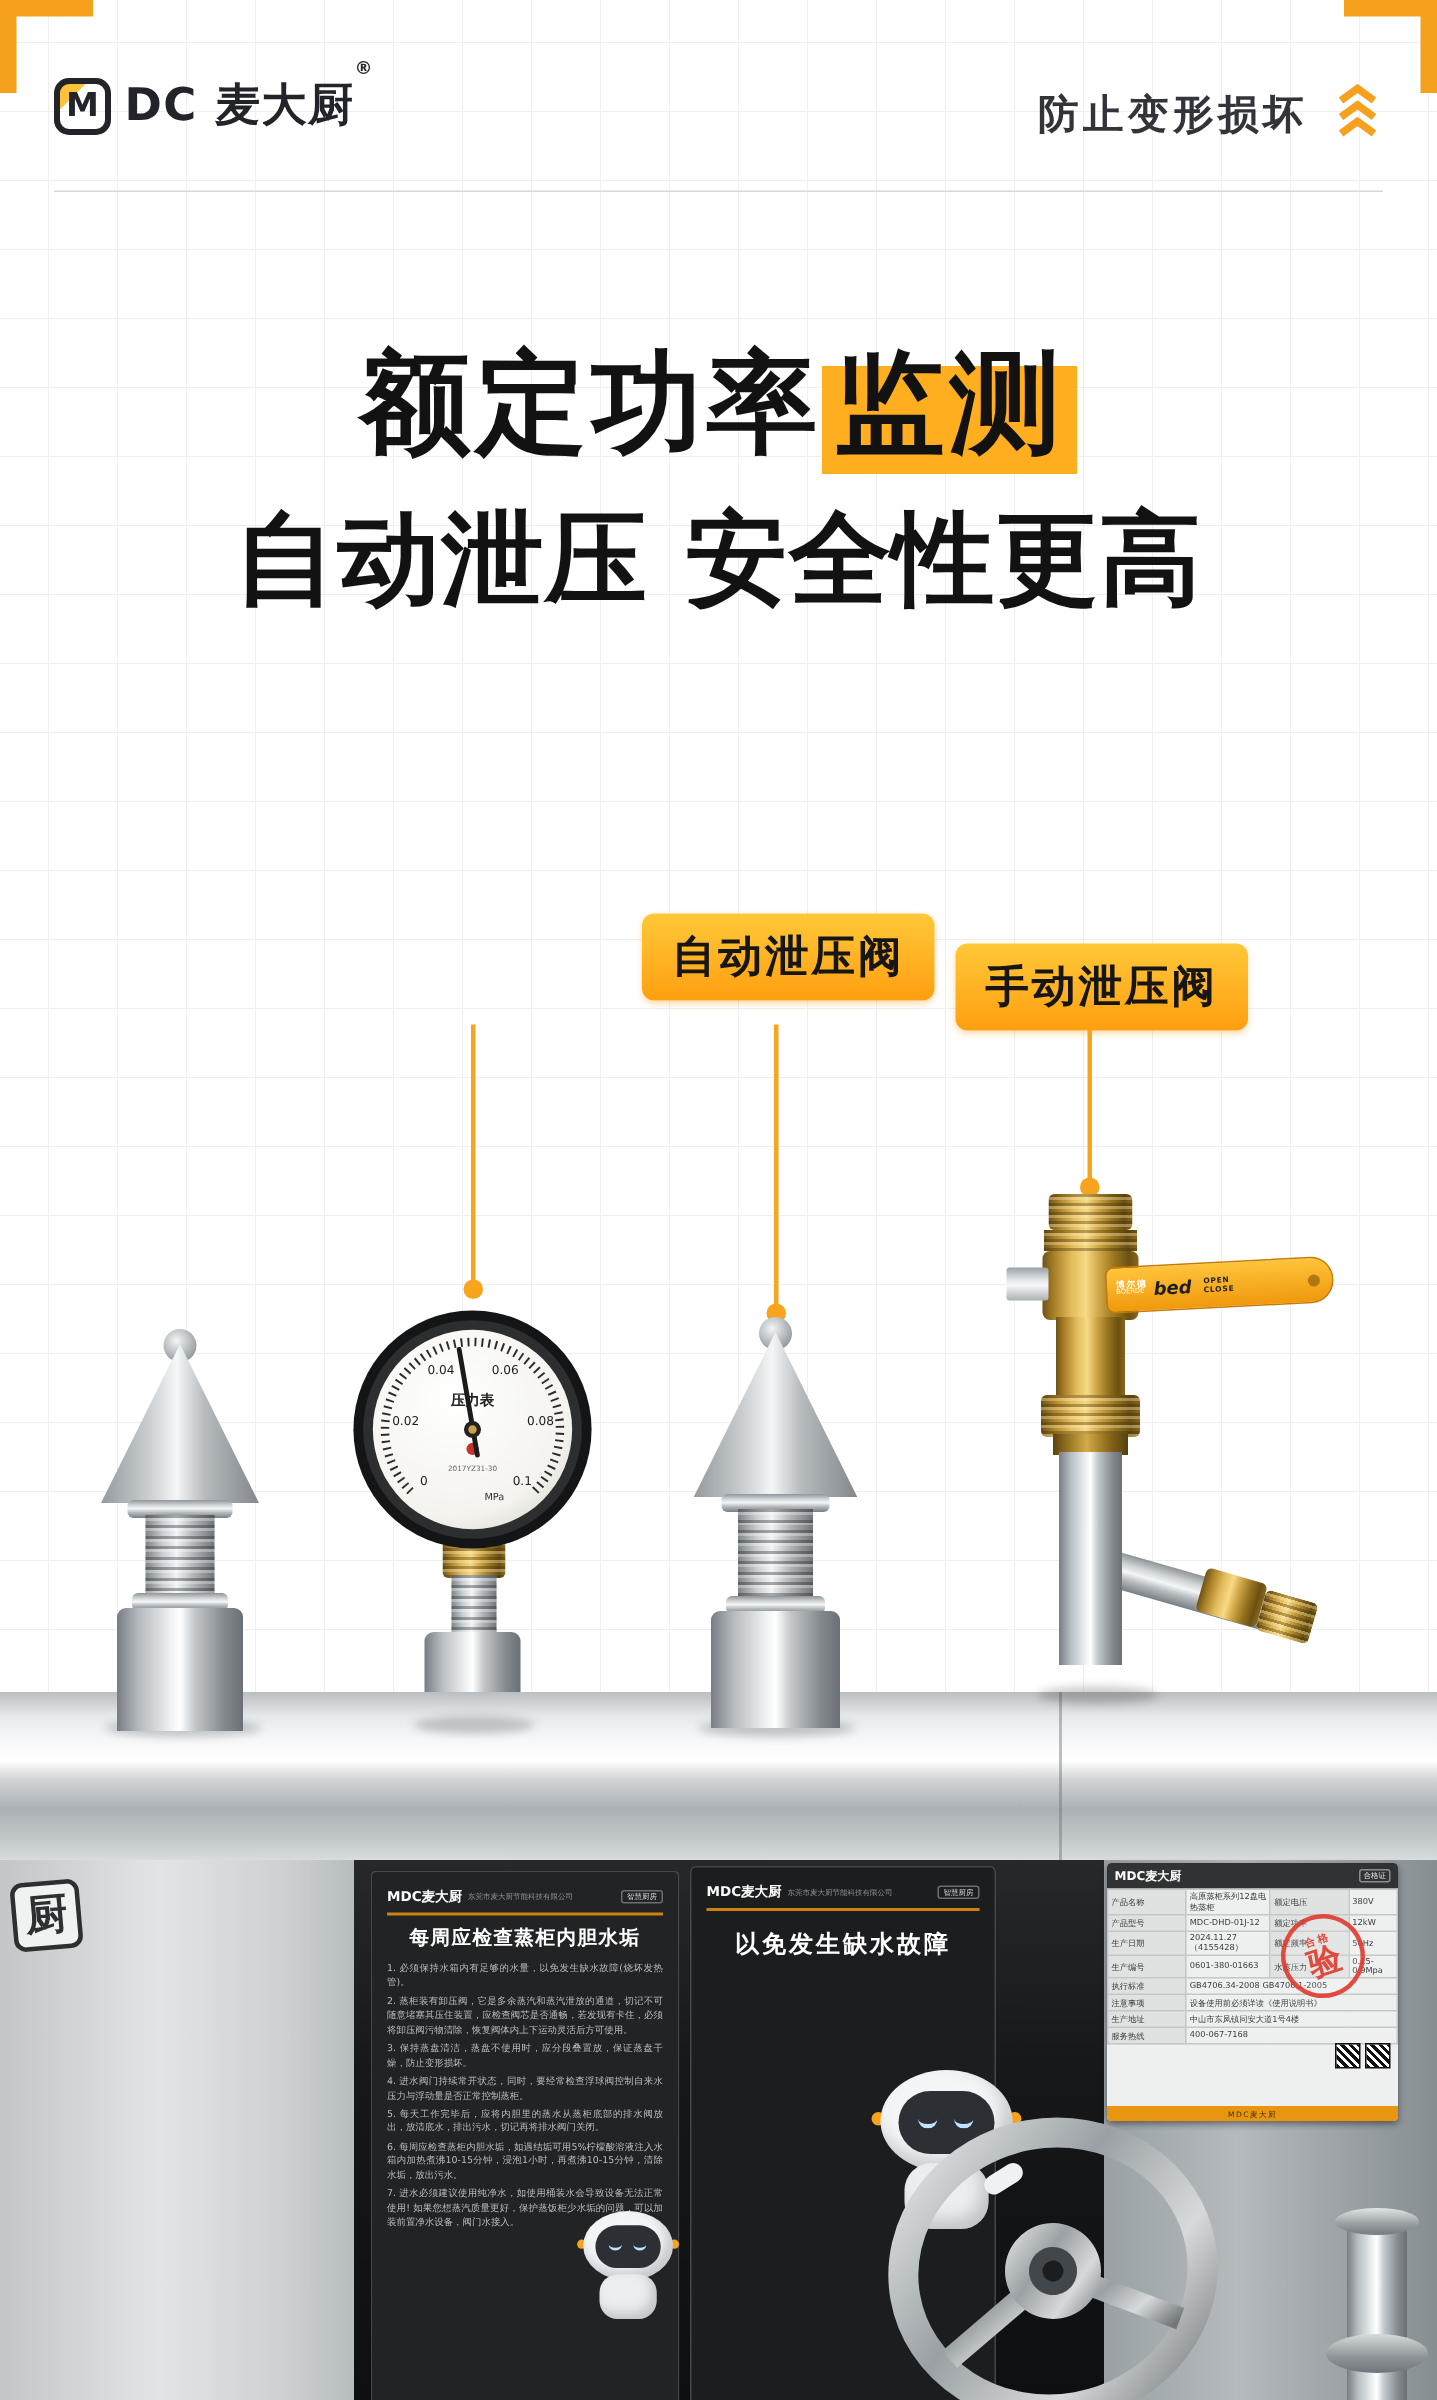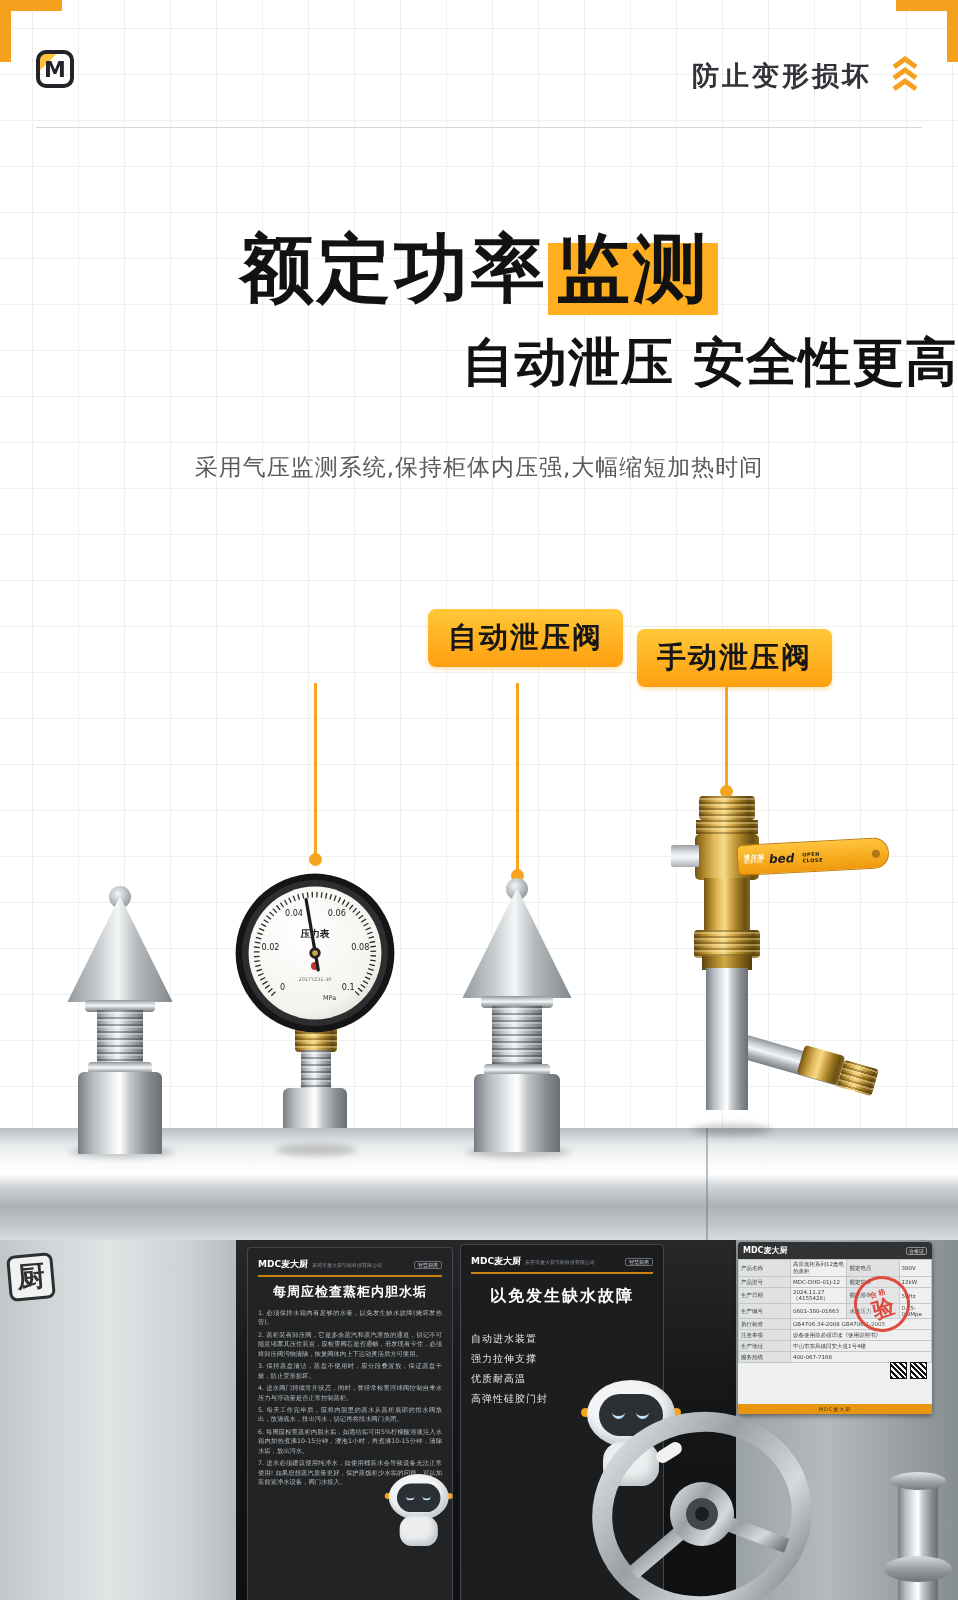"DC 麦大厨®" div.logo-text { html: none -> <div><span>DC</span> <span>麦大厨</span><span>®</span></div> }
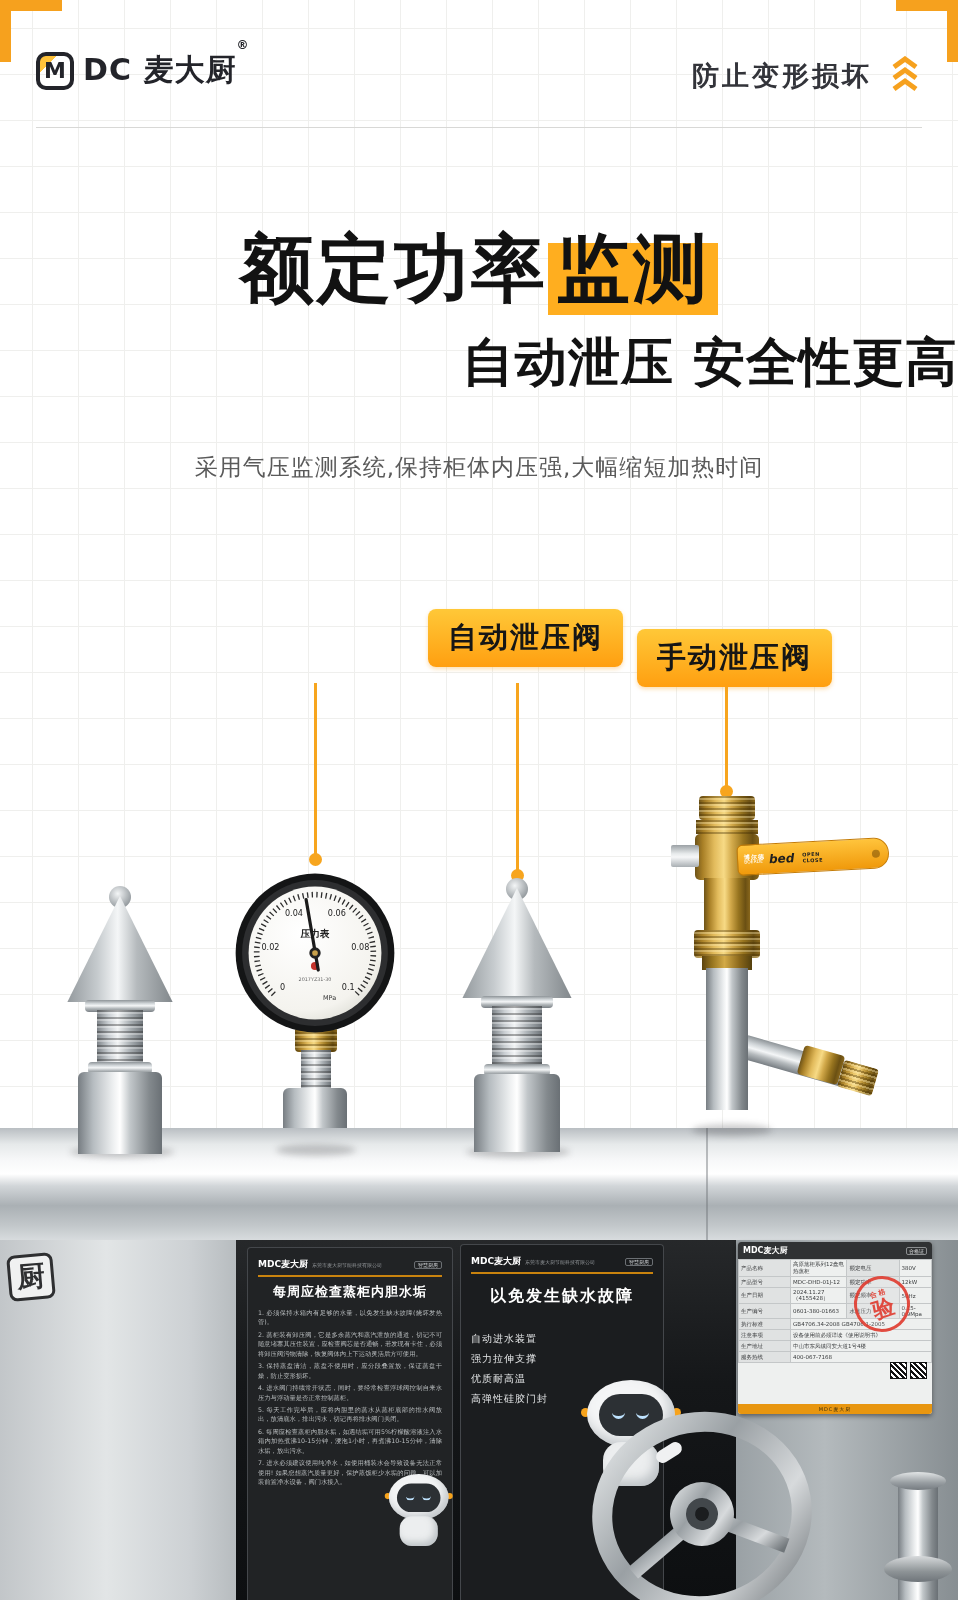"自动泄压 安全性更高" .title2 { font-size: 52px -> 68px; text-align: right -> center }
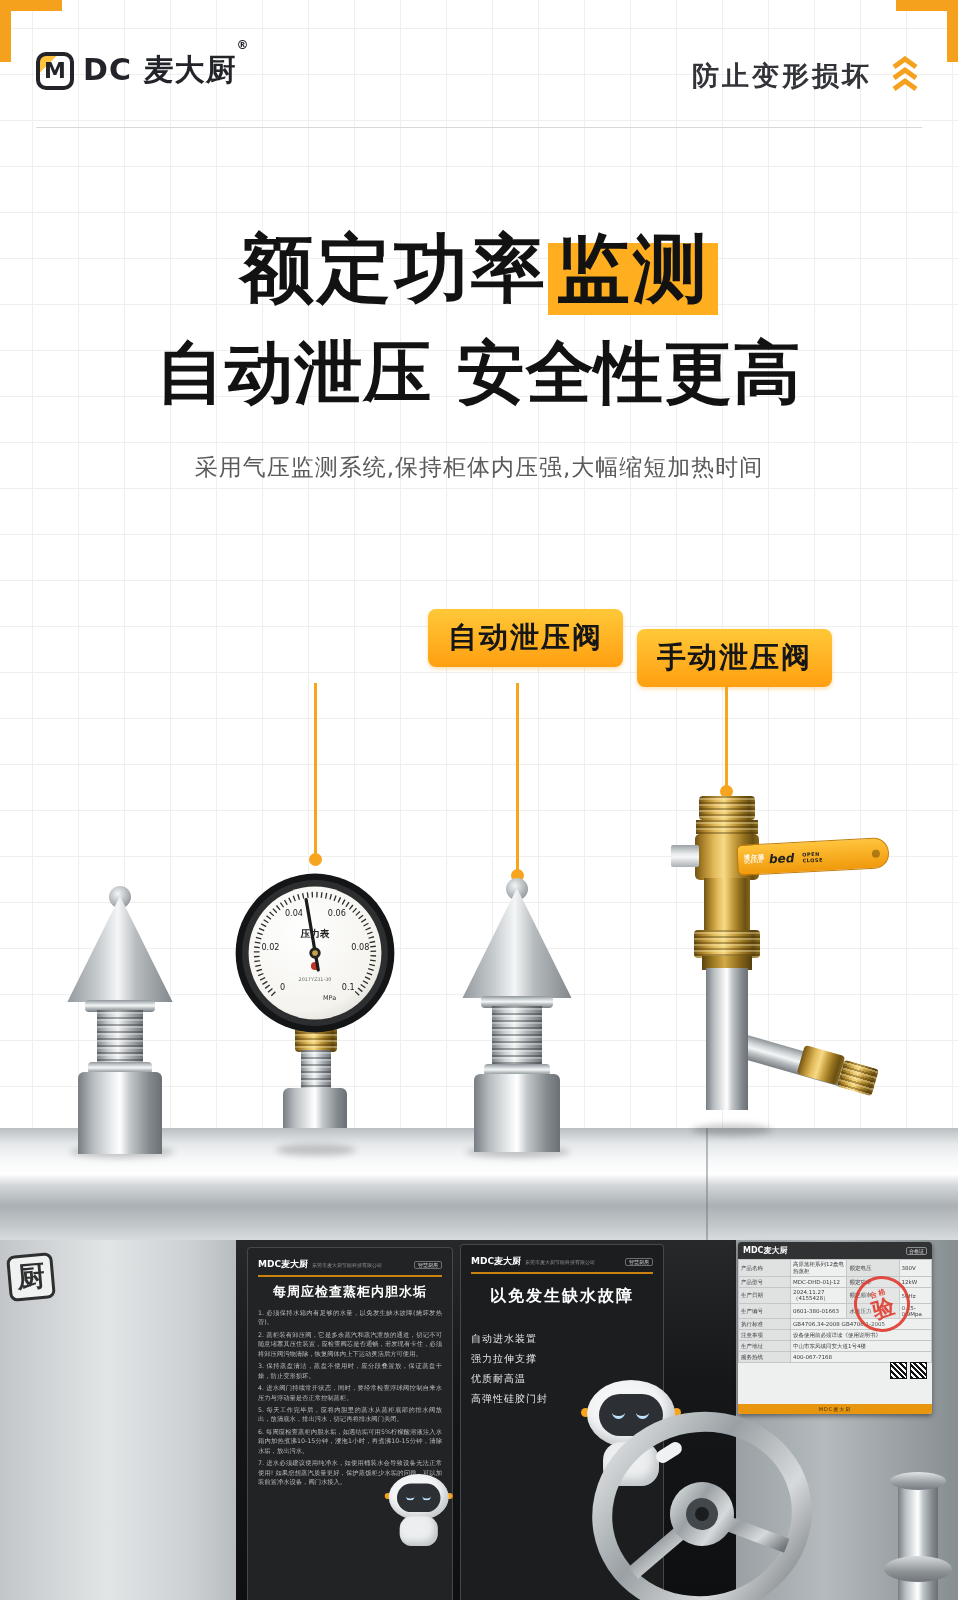"采用气压监测系统,保持柜体内压强,大幅缩短加热时间" div.abs { html: <div>采用气压监测系统,保持柜体内压强,大幅缩短加热时间</div> -> none }
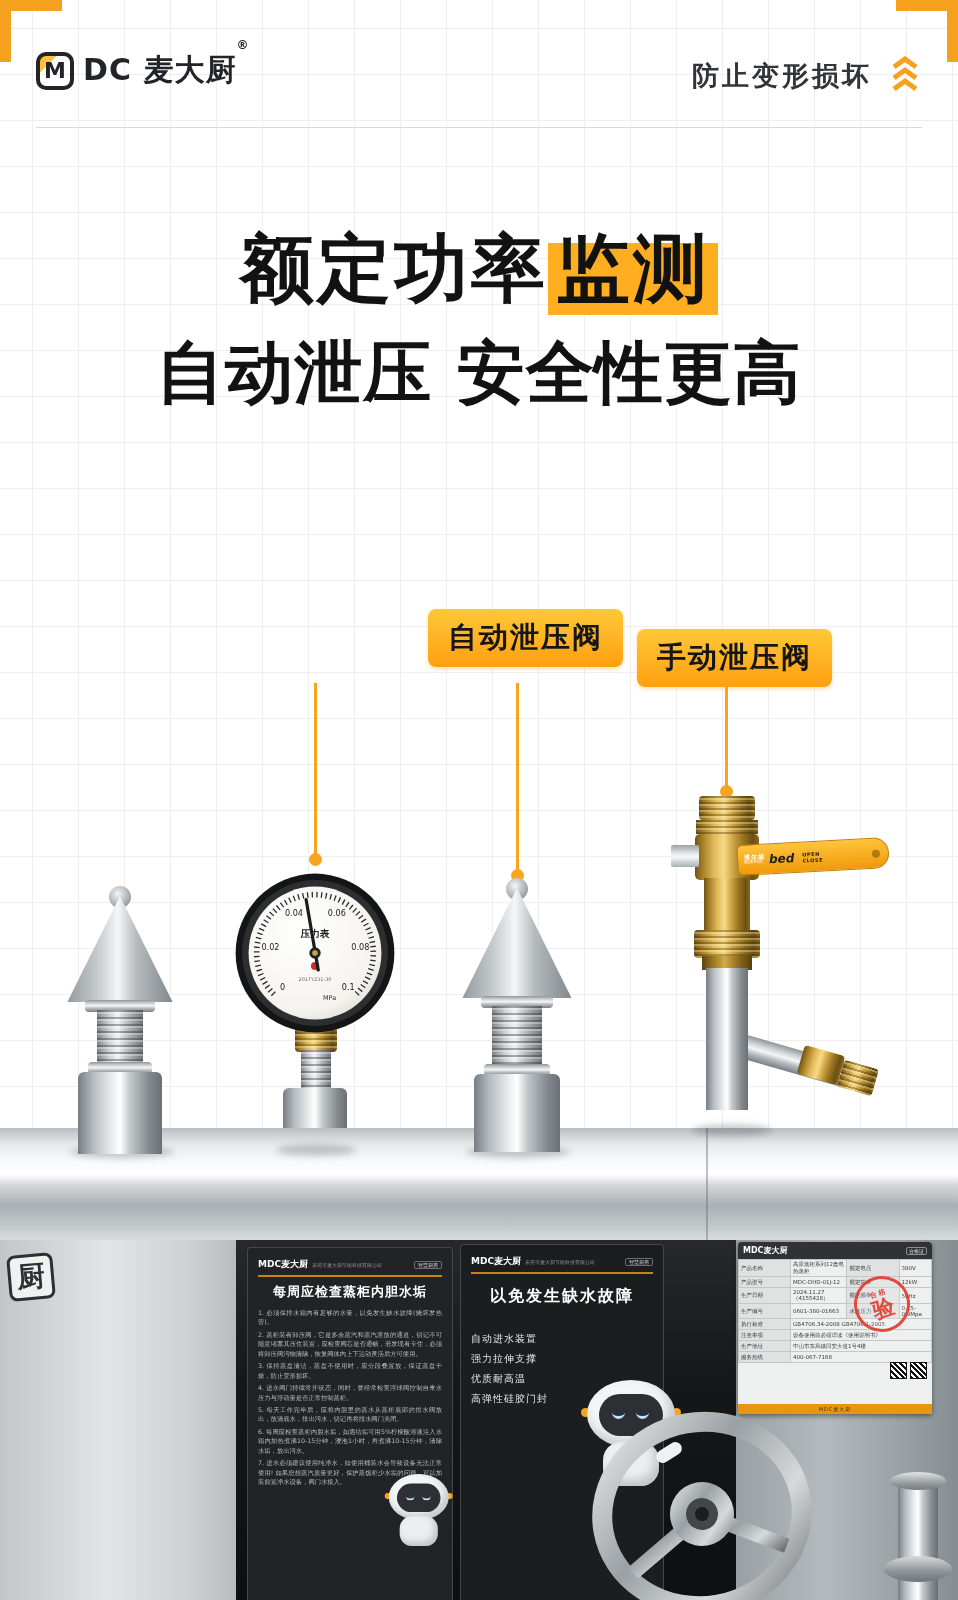"自动进水装置" div.st2-feat2 { html: <div> <div>自动进水装置</div> <div>强力拉伸支撑</div> <div>优质耐高温</div> <div>高弹性硅胶门封</div> </div> -> none }
